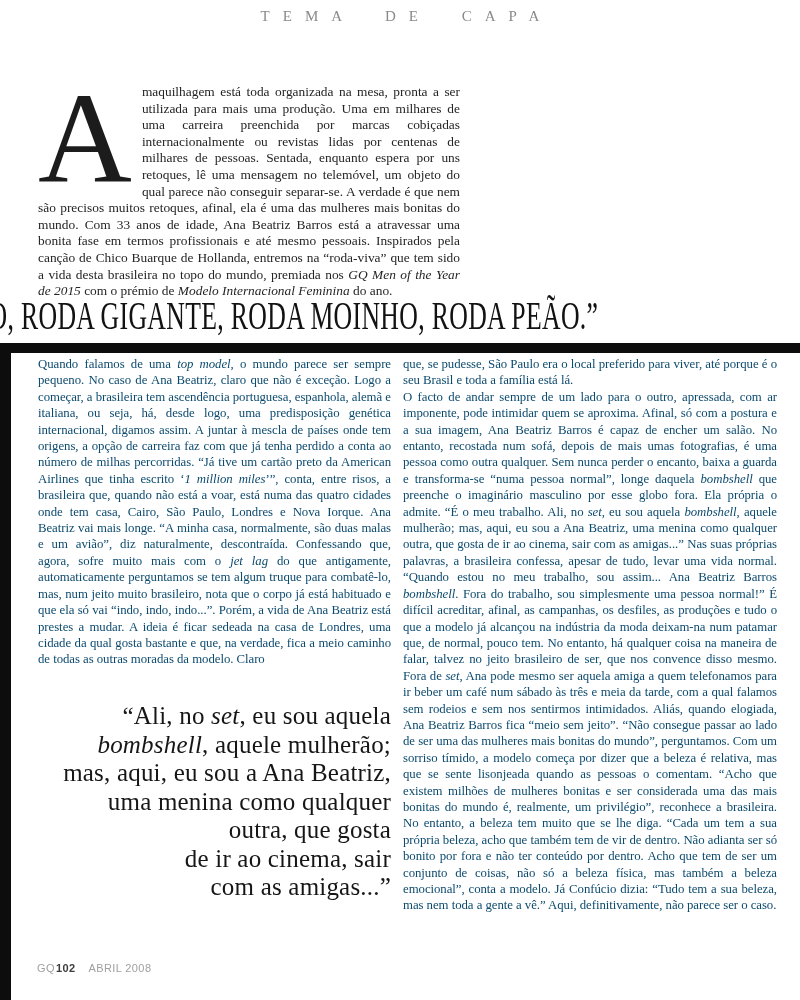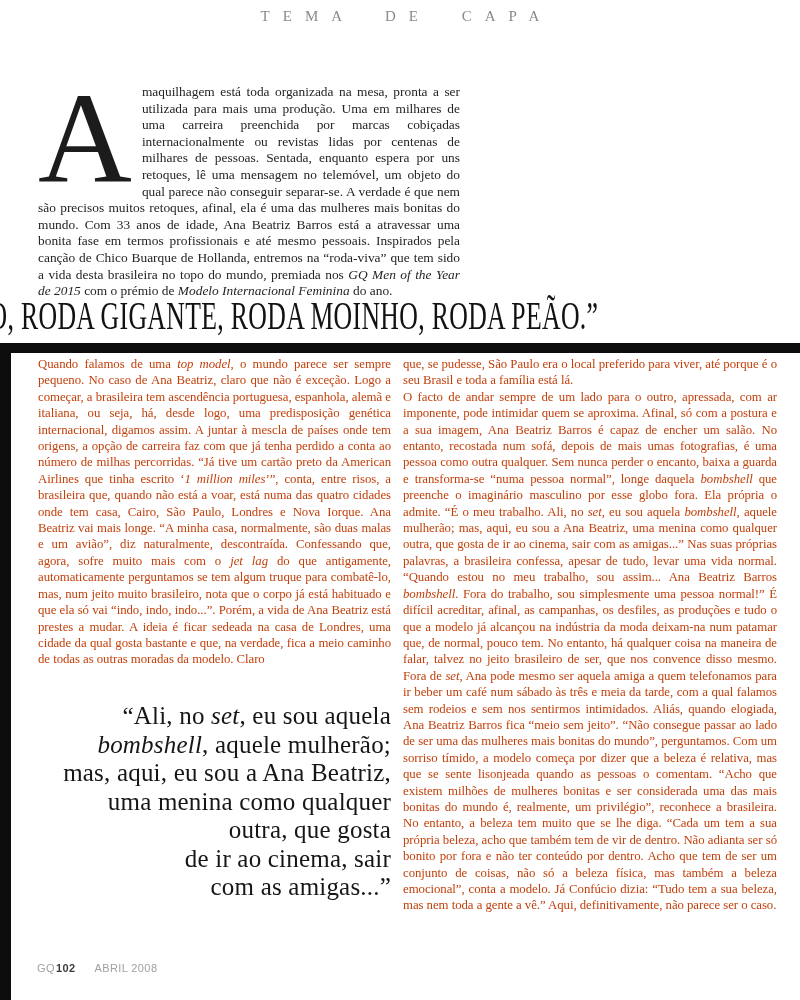"Quando falamos de uma top" .col { color: #c2410c -> #0c4a6e }
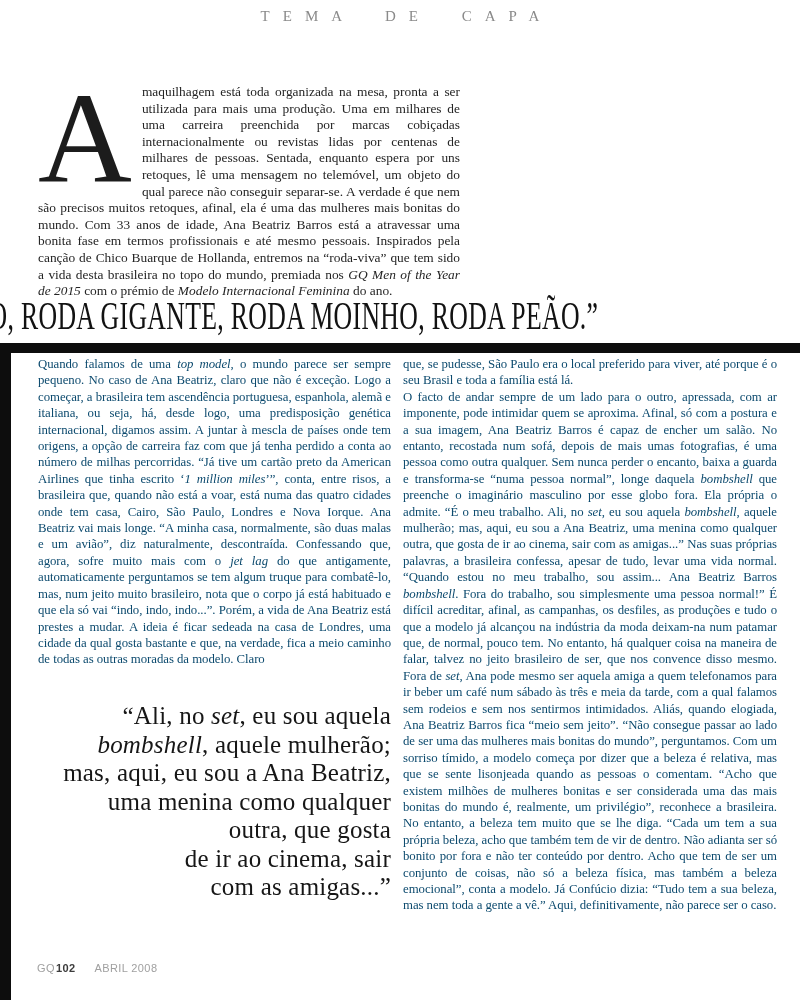"102" .footer .issue { margin-right: 19px -> 13px }
